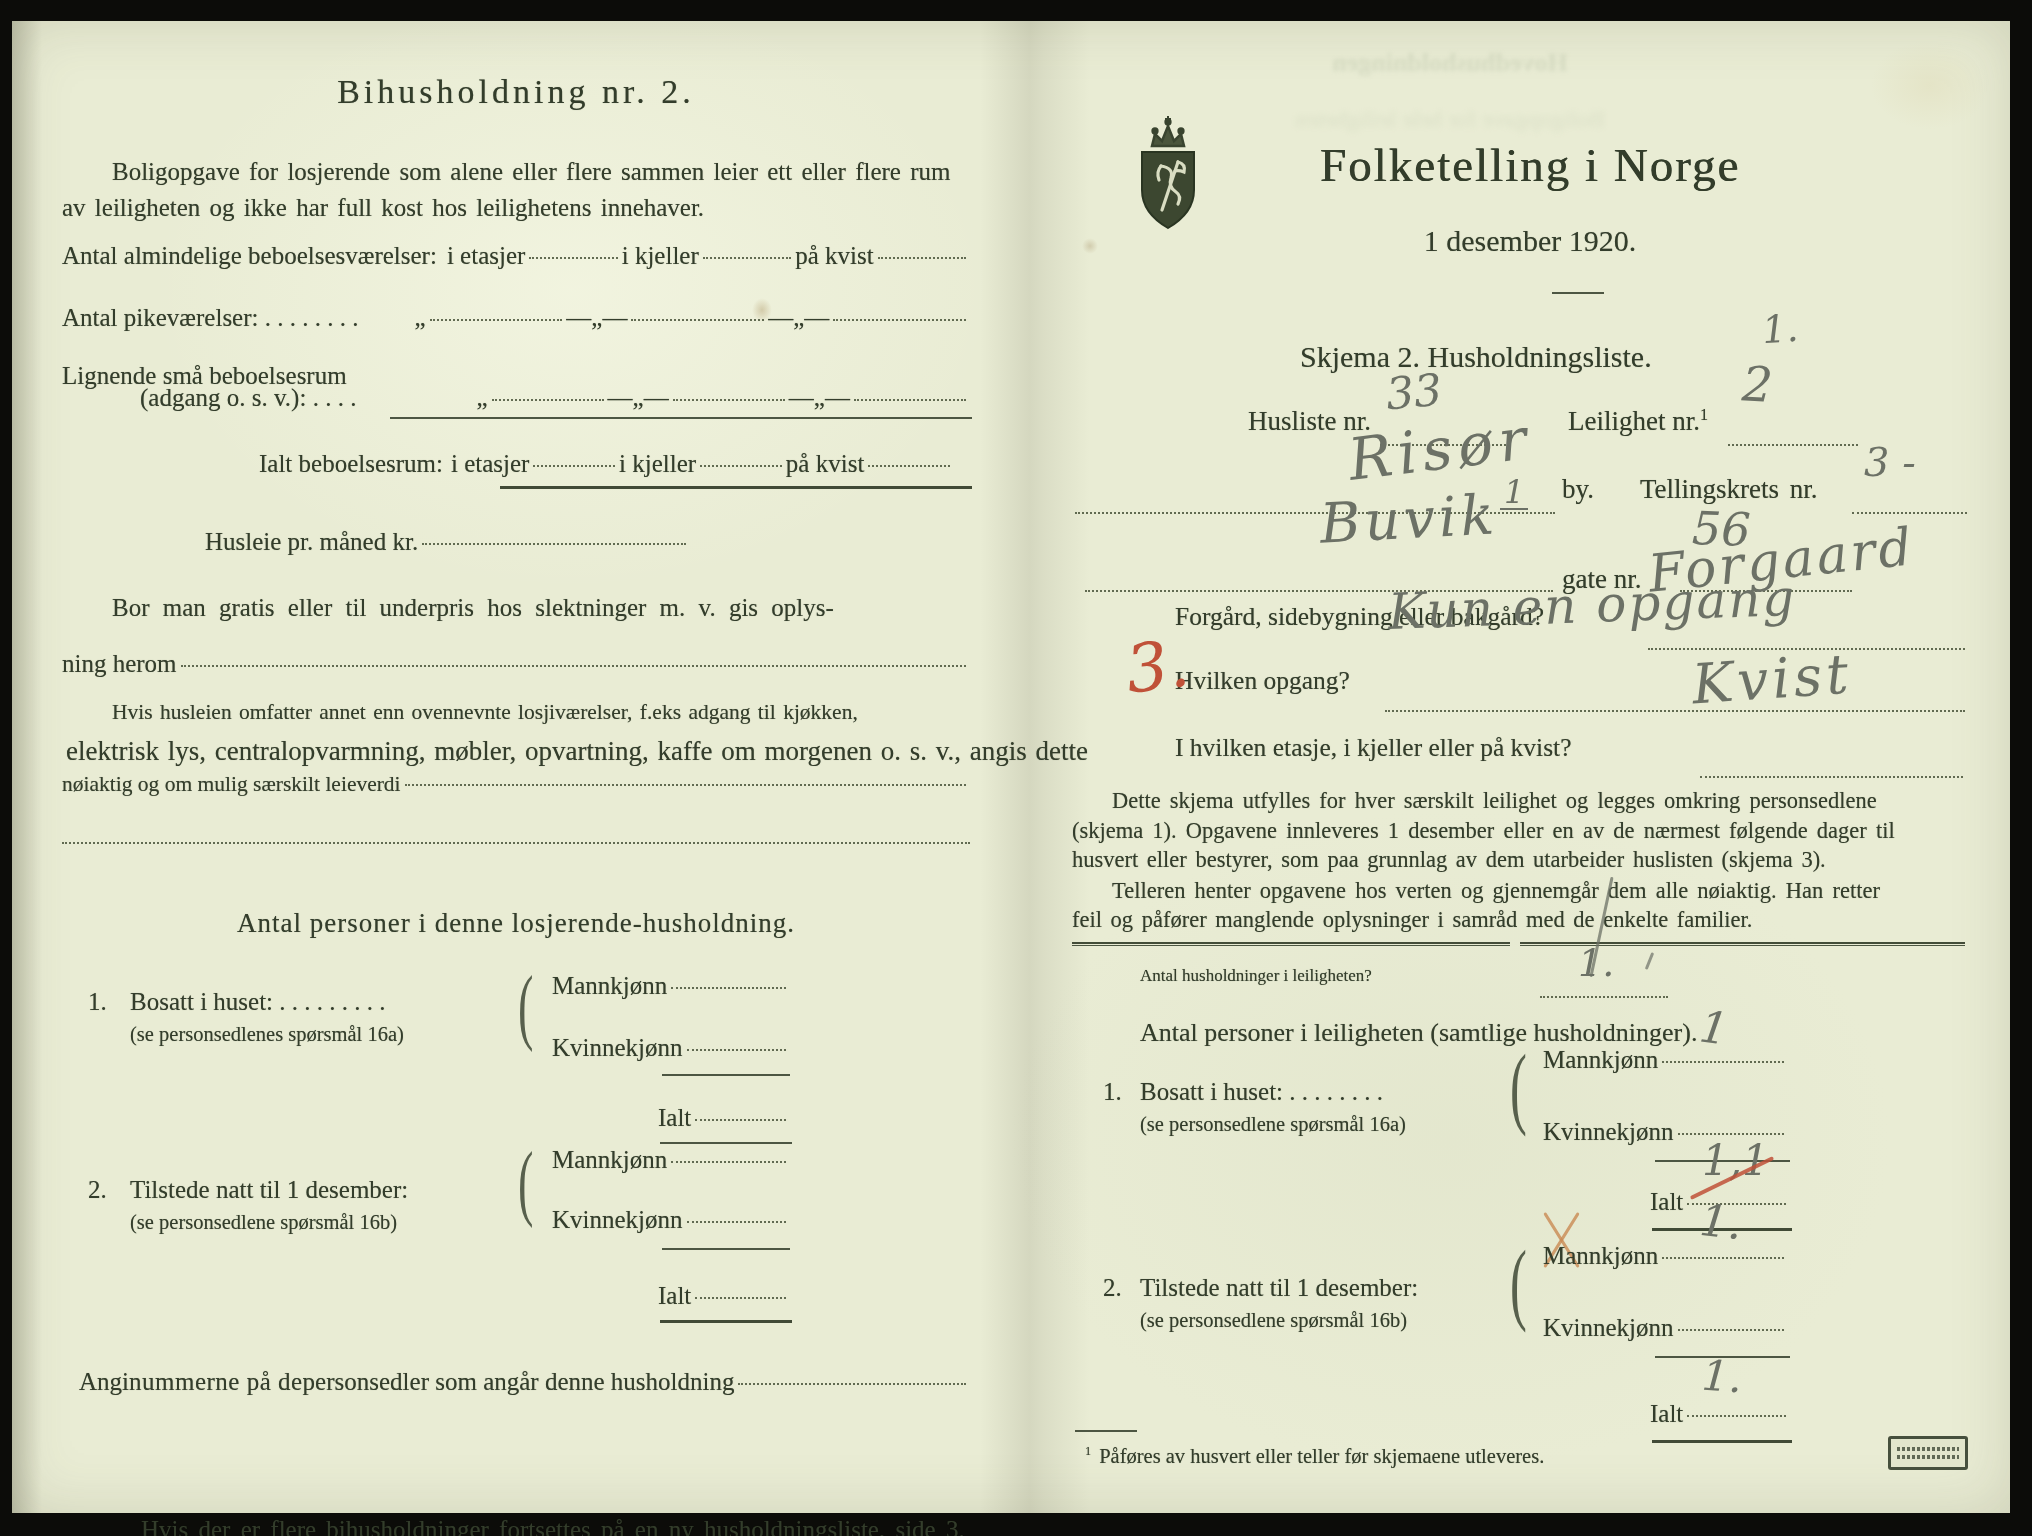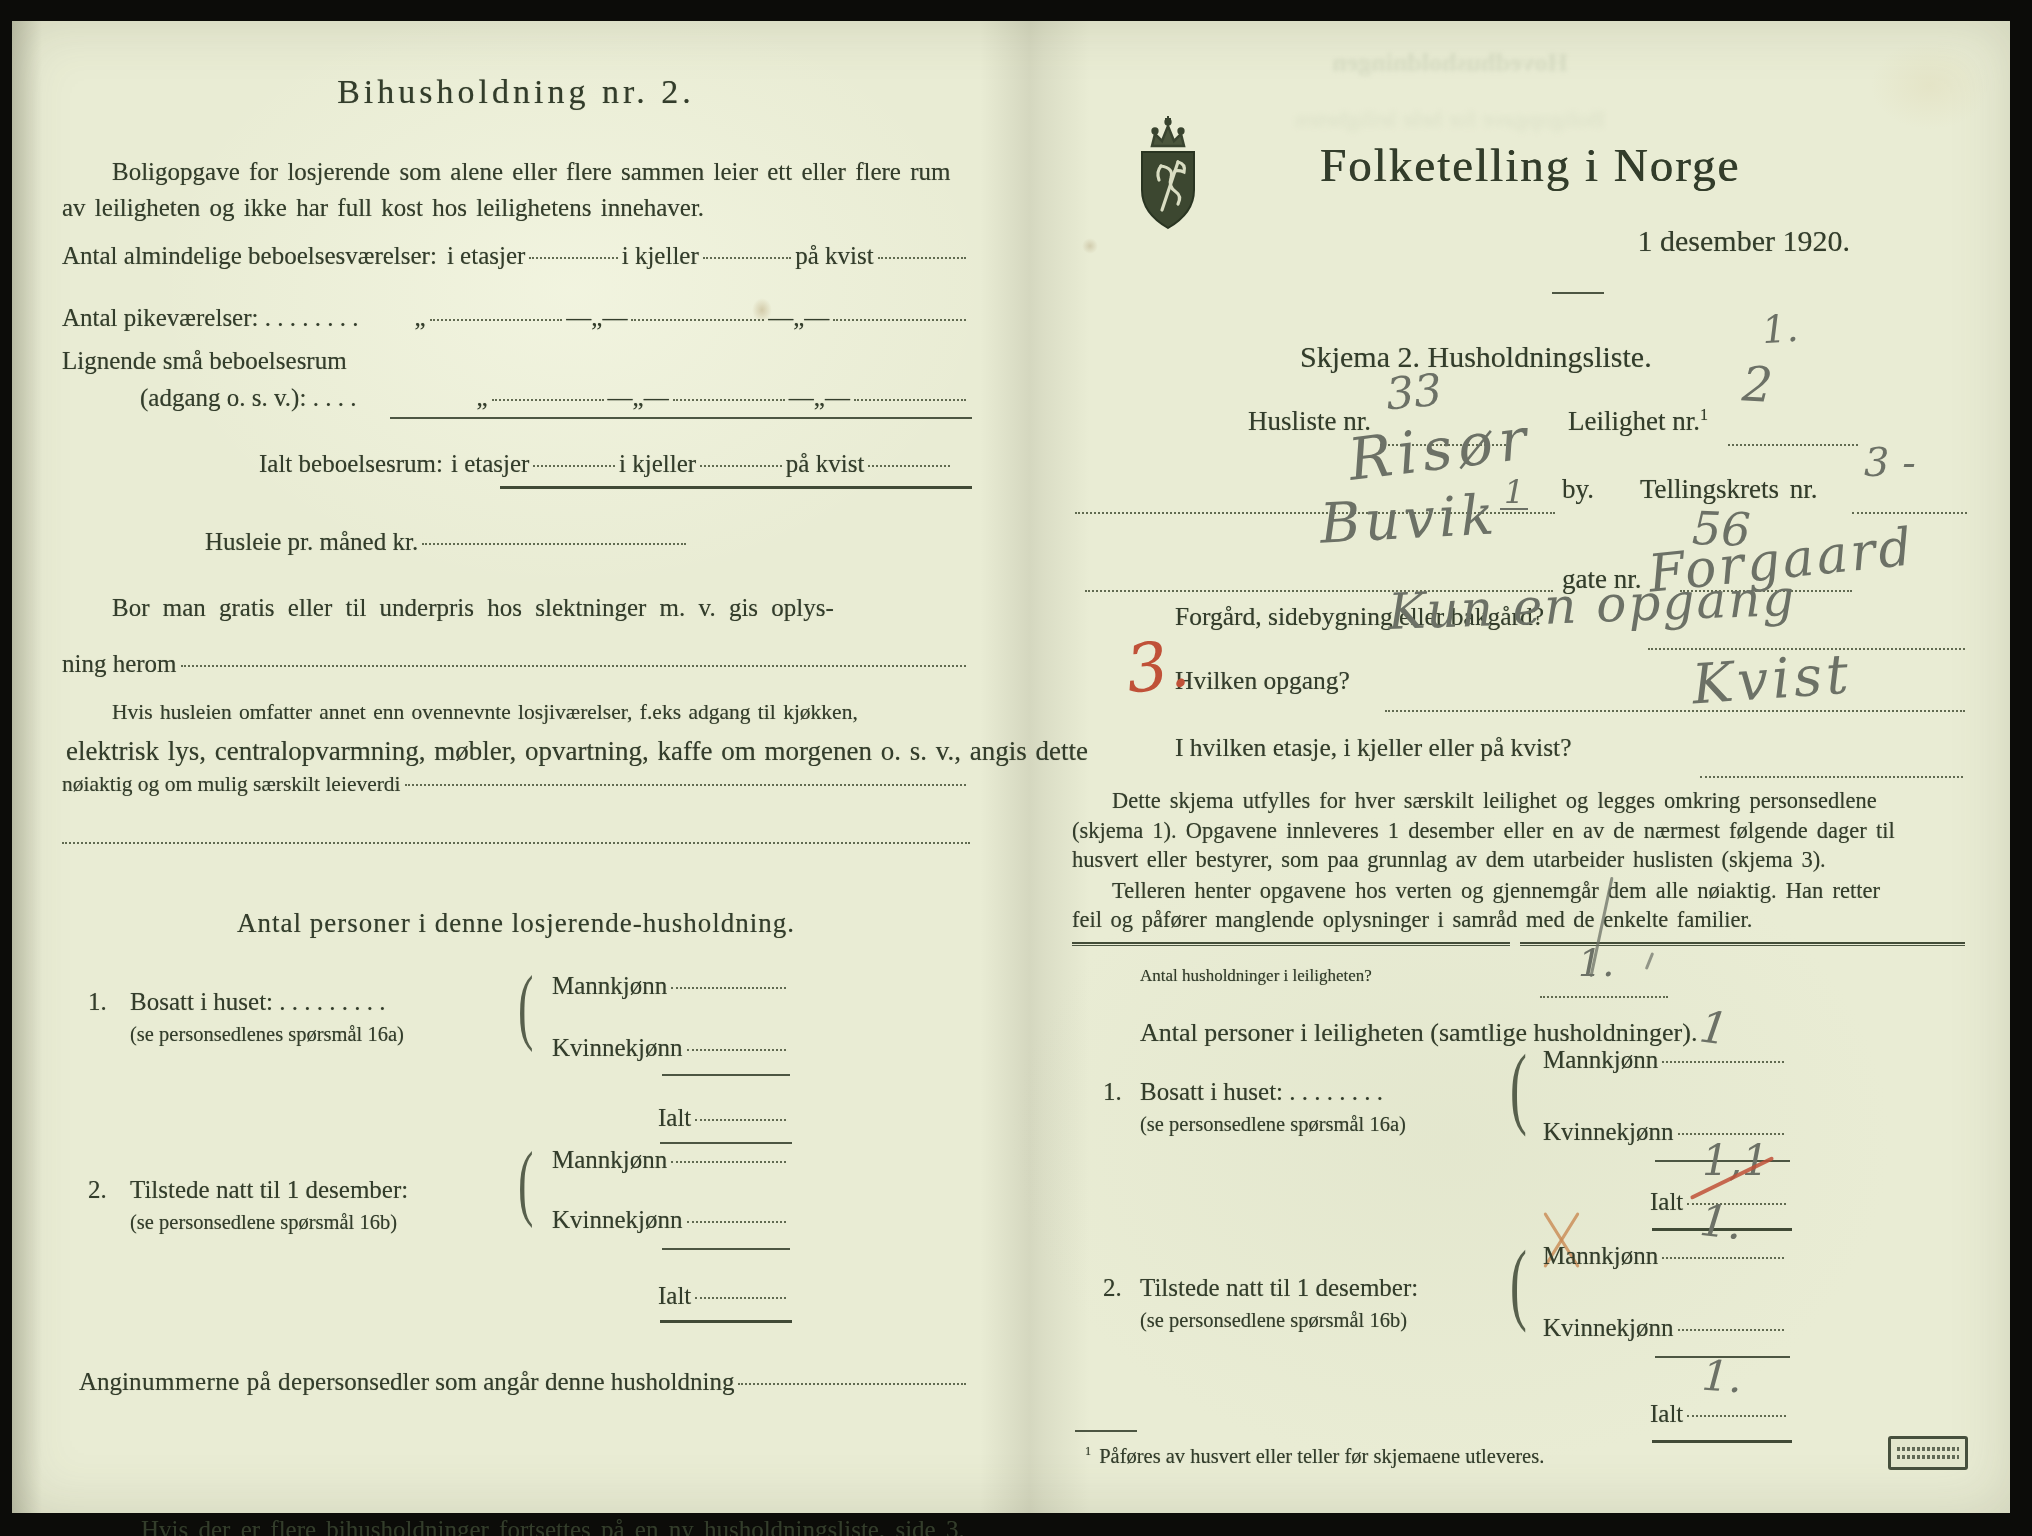"1 desember 1920." div.t { text-align: right -> center }
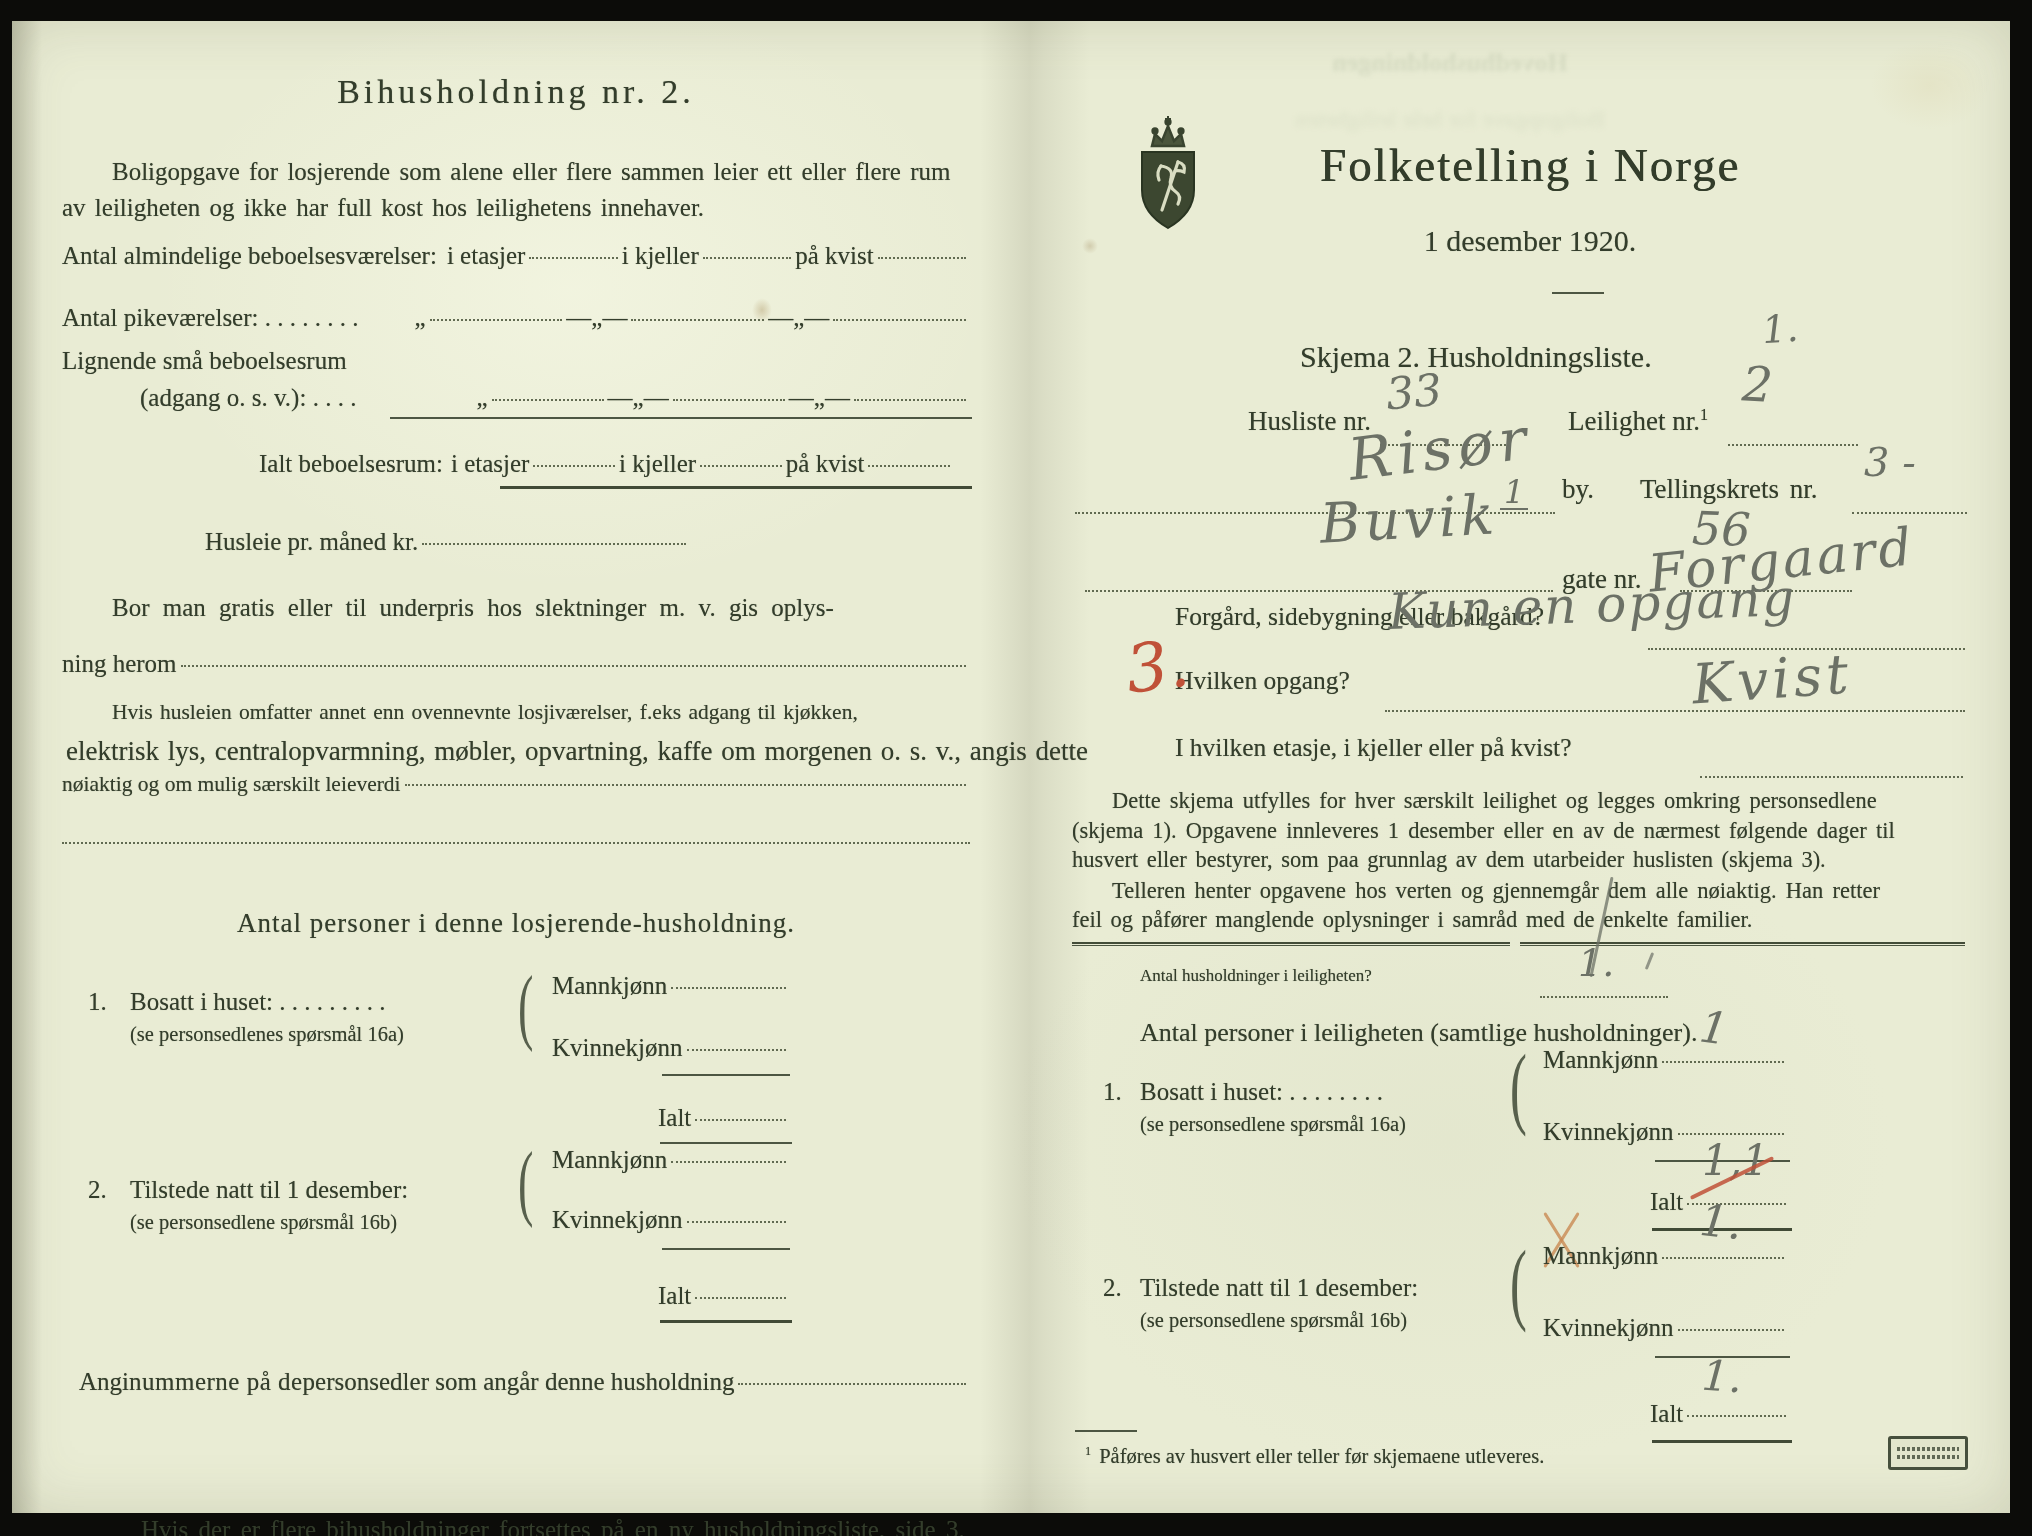"Lignende små beboelsesrum" div.t { top: 347px -> 362px }
